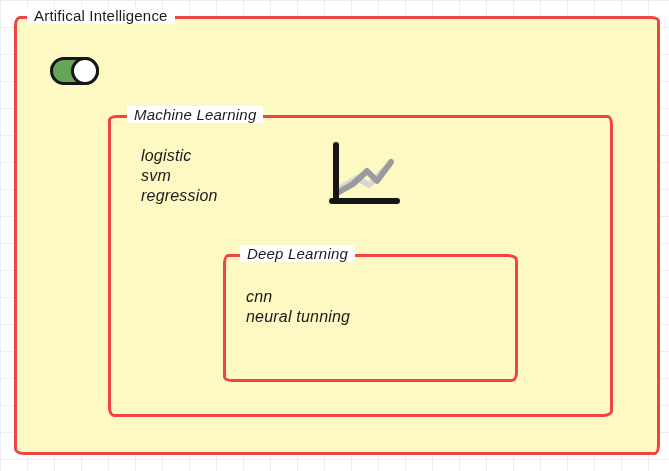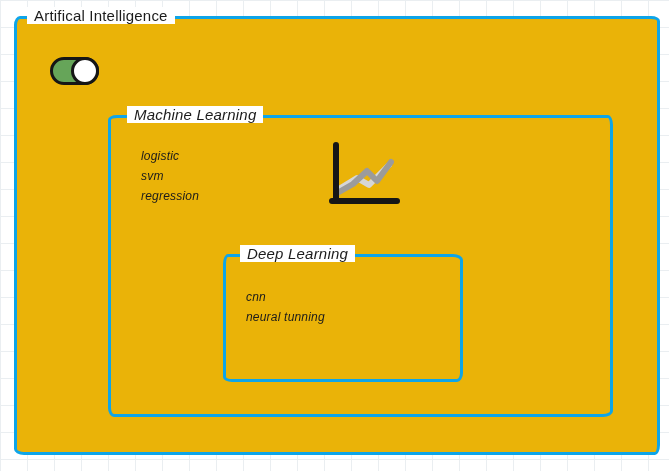"Artifical Intelligence" .box { background: #eab308 -> #fef9c3; border: 3px solid #0ea5e9 -> 3px solid #ef4444 }
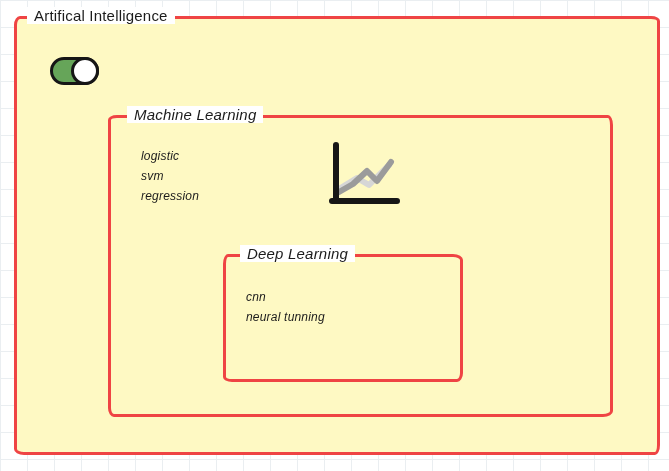"logistic" .item-list { font-size: 12px -> 16px }
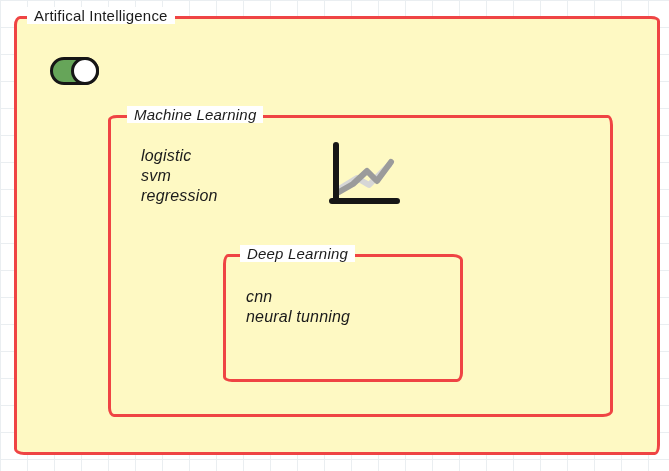"Deep Learning" .dl-box { width: 240px -> 295px }
